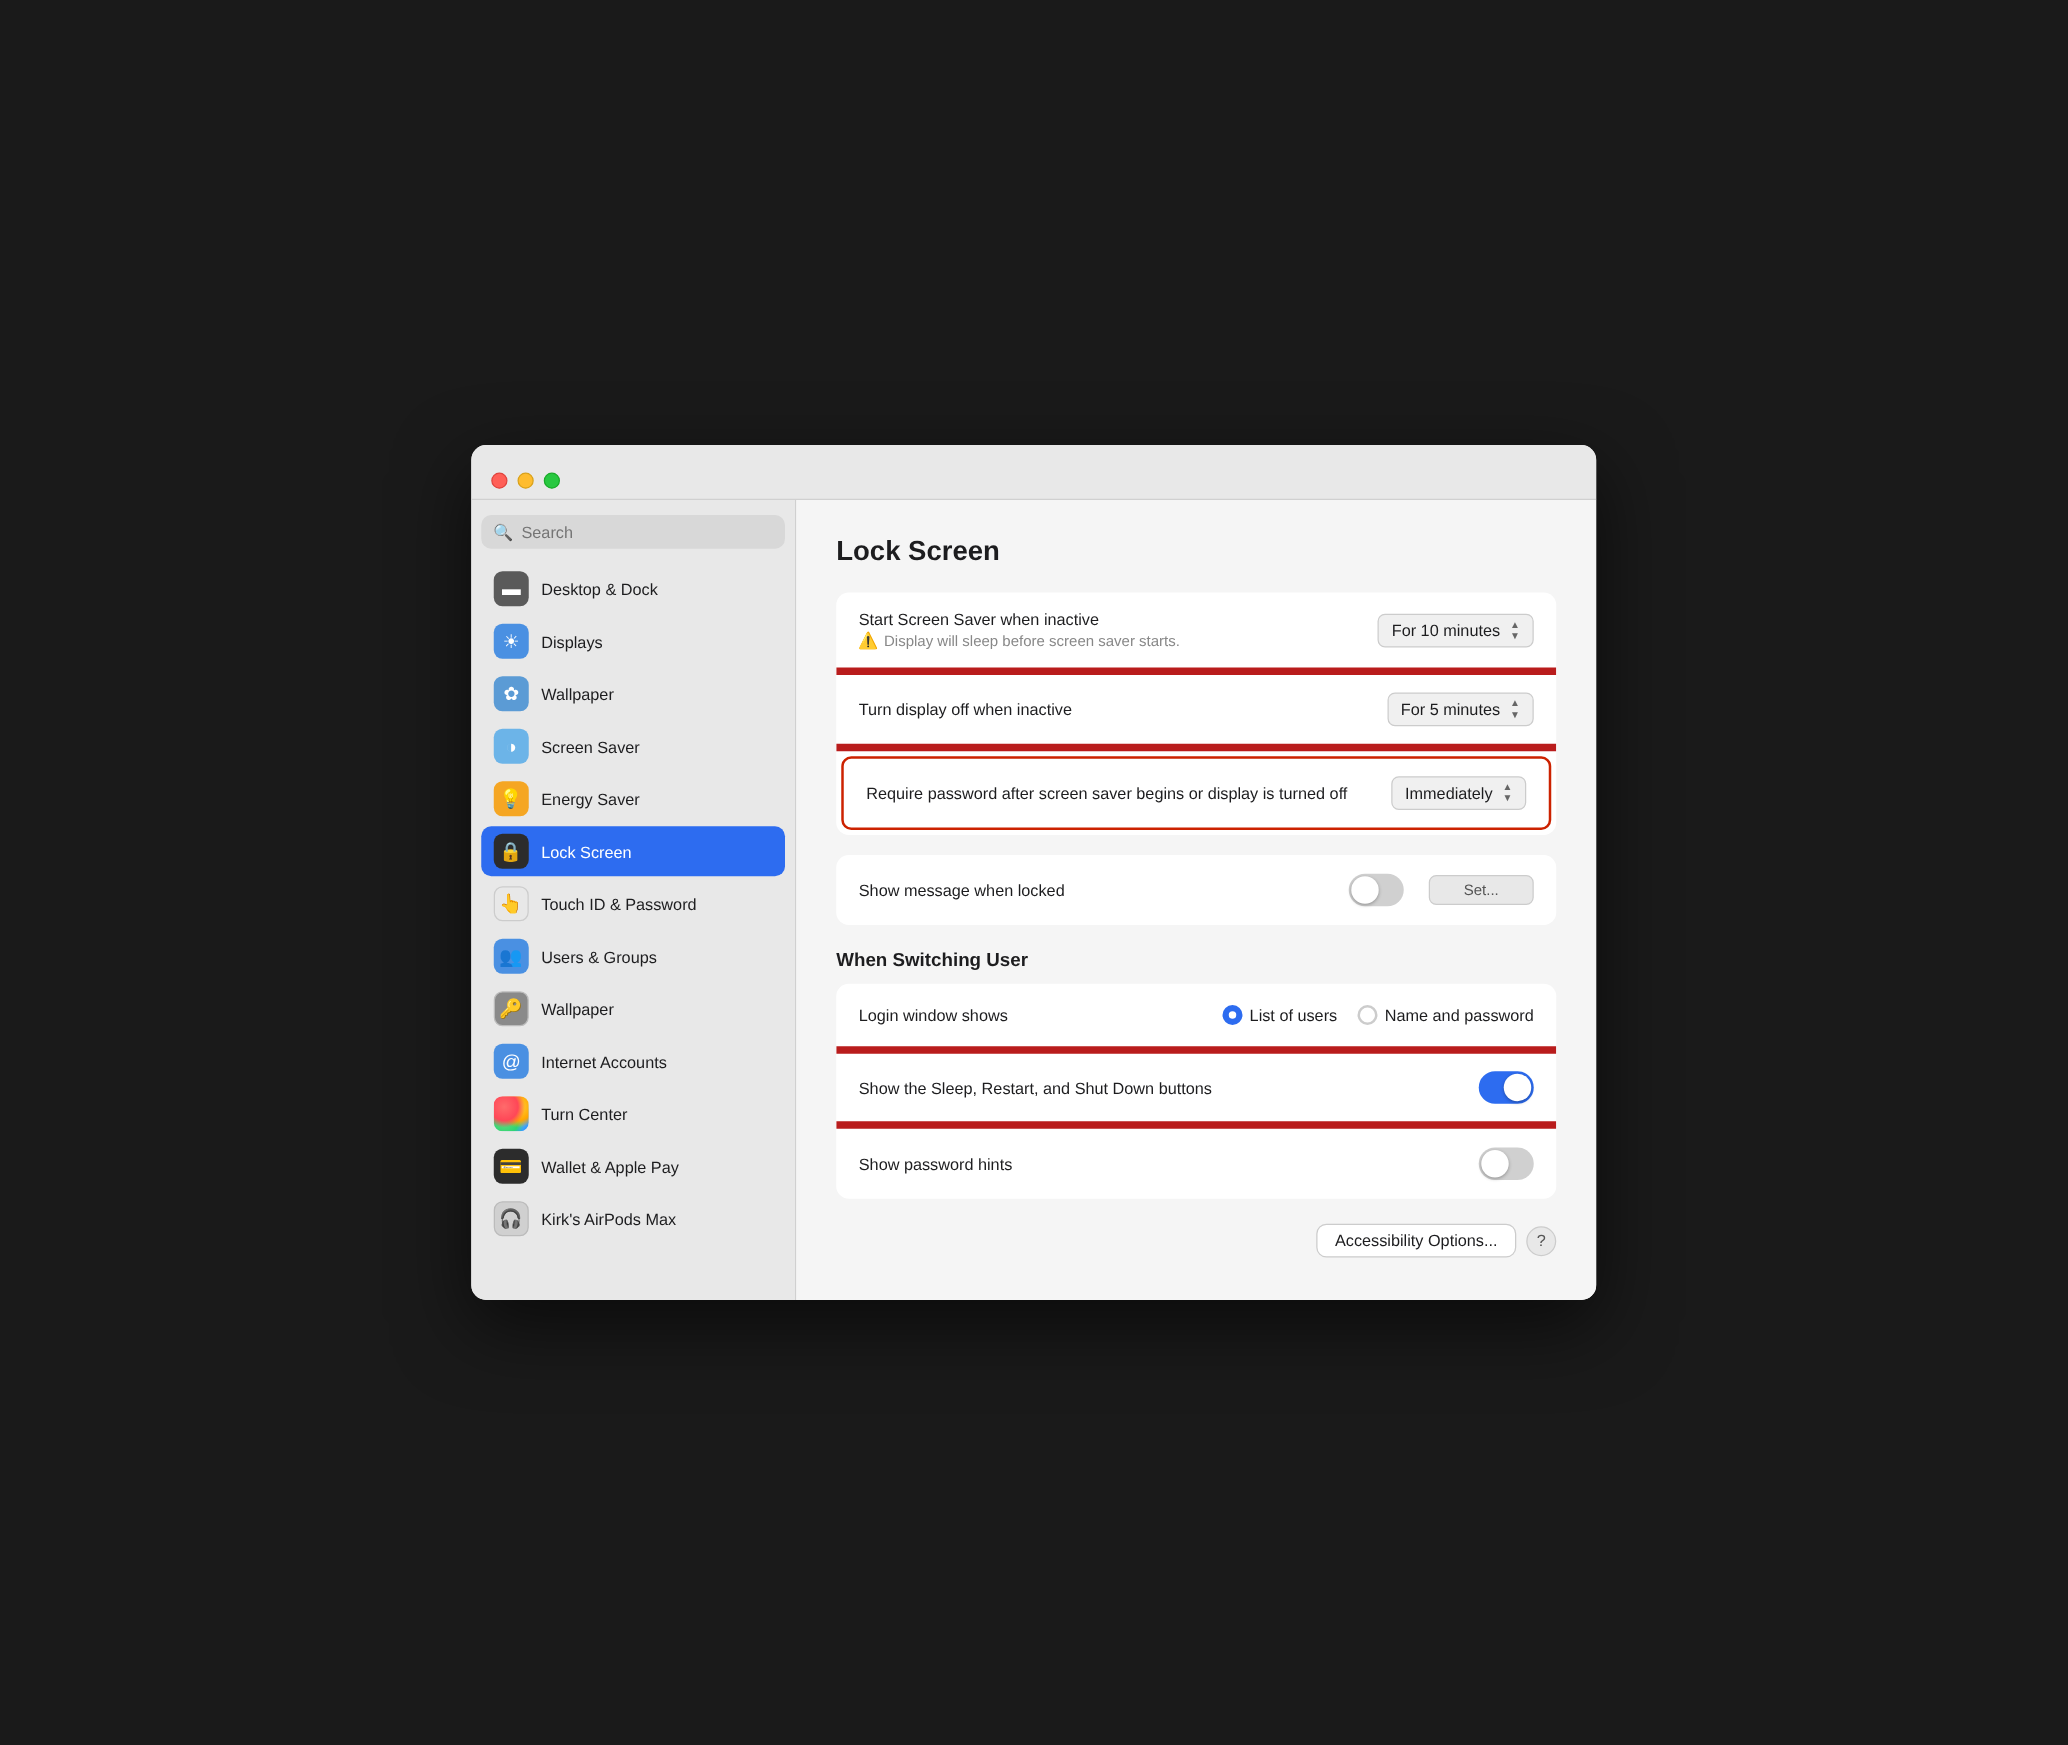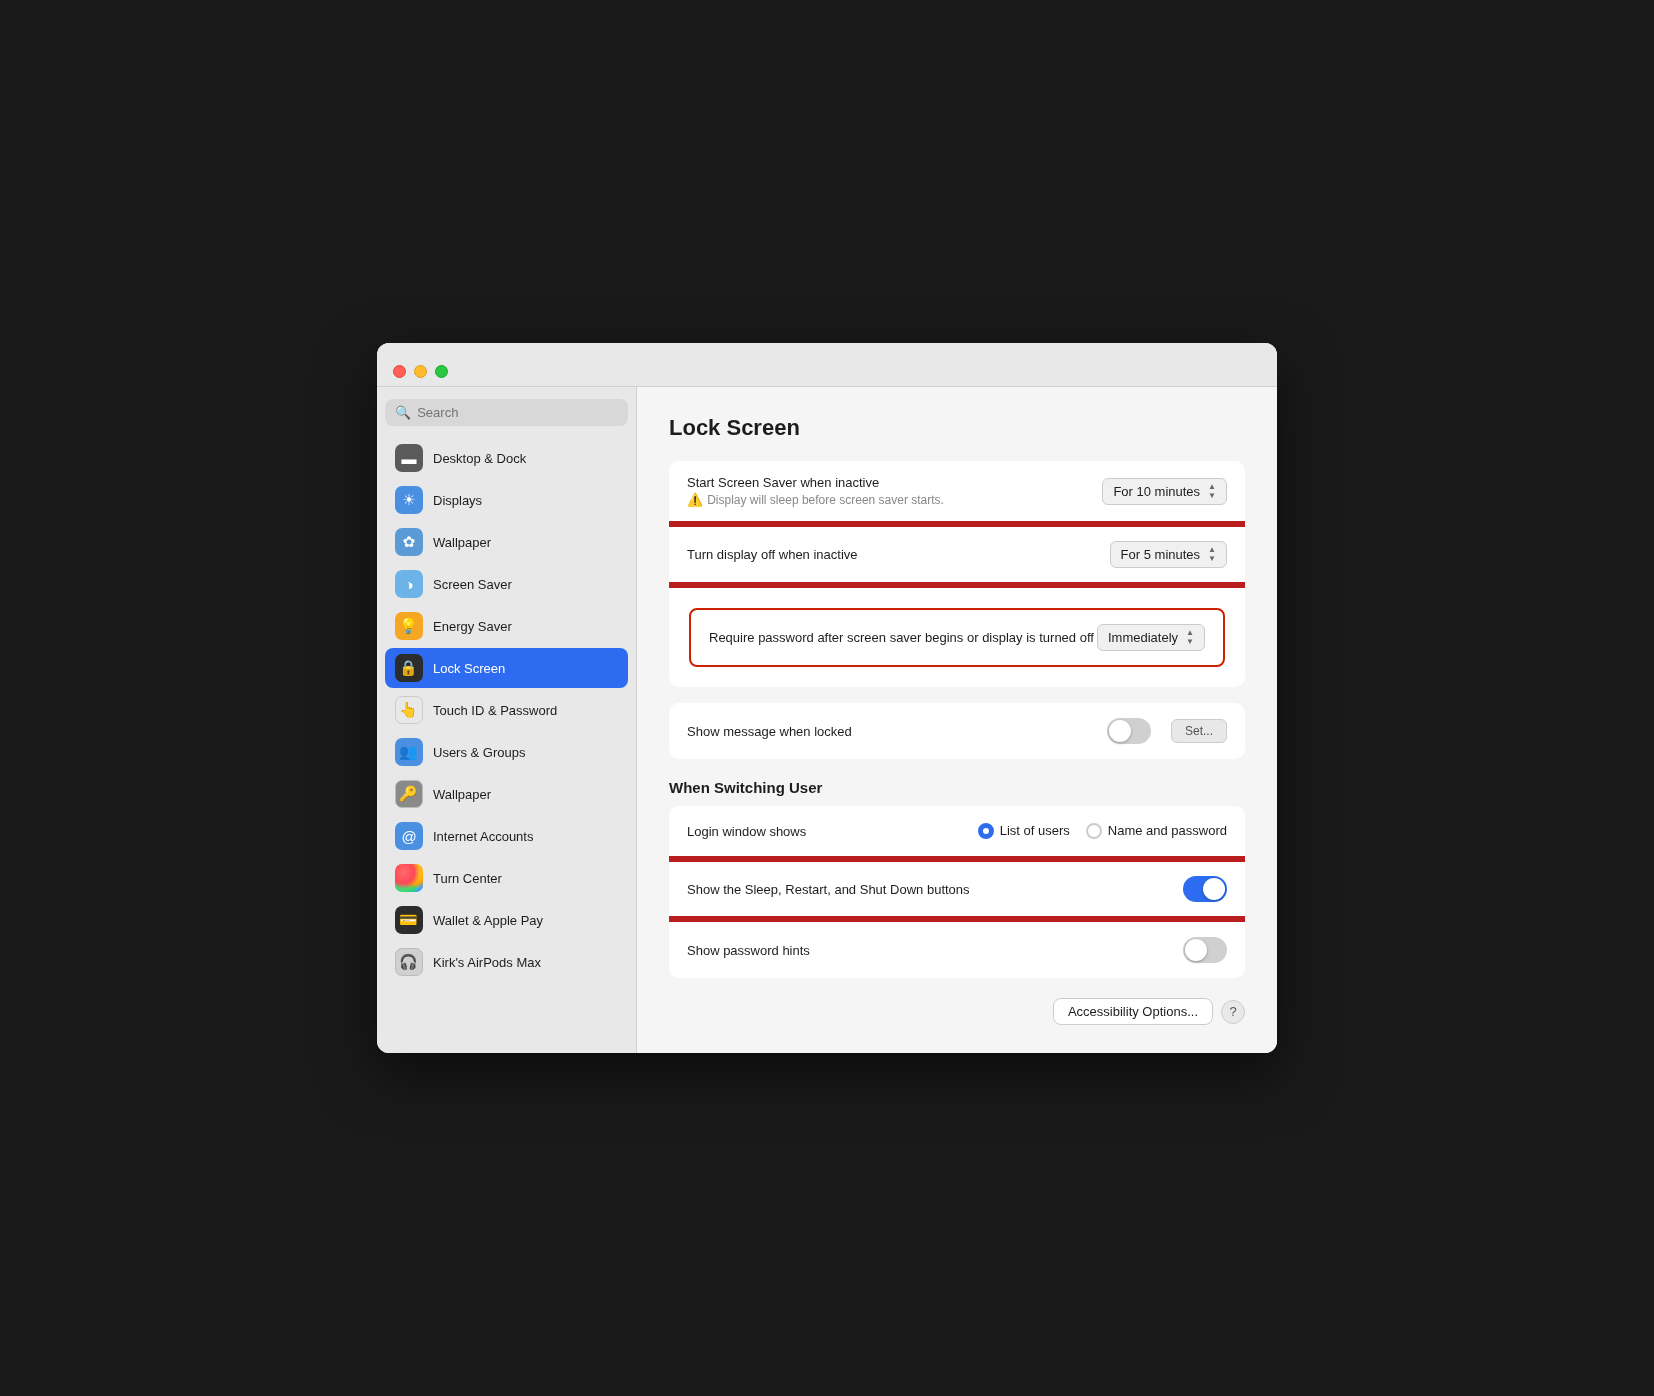"Require password after screen saver" .settings-row.highlighted { margin: 20px -> 4px }
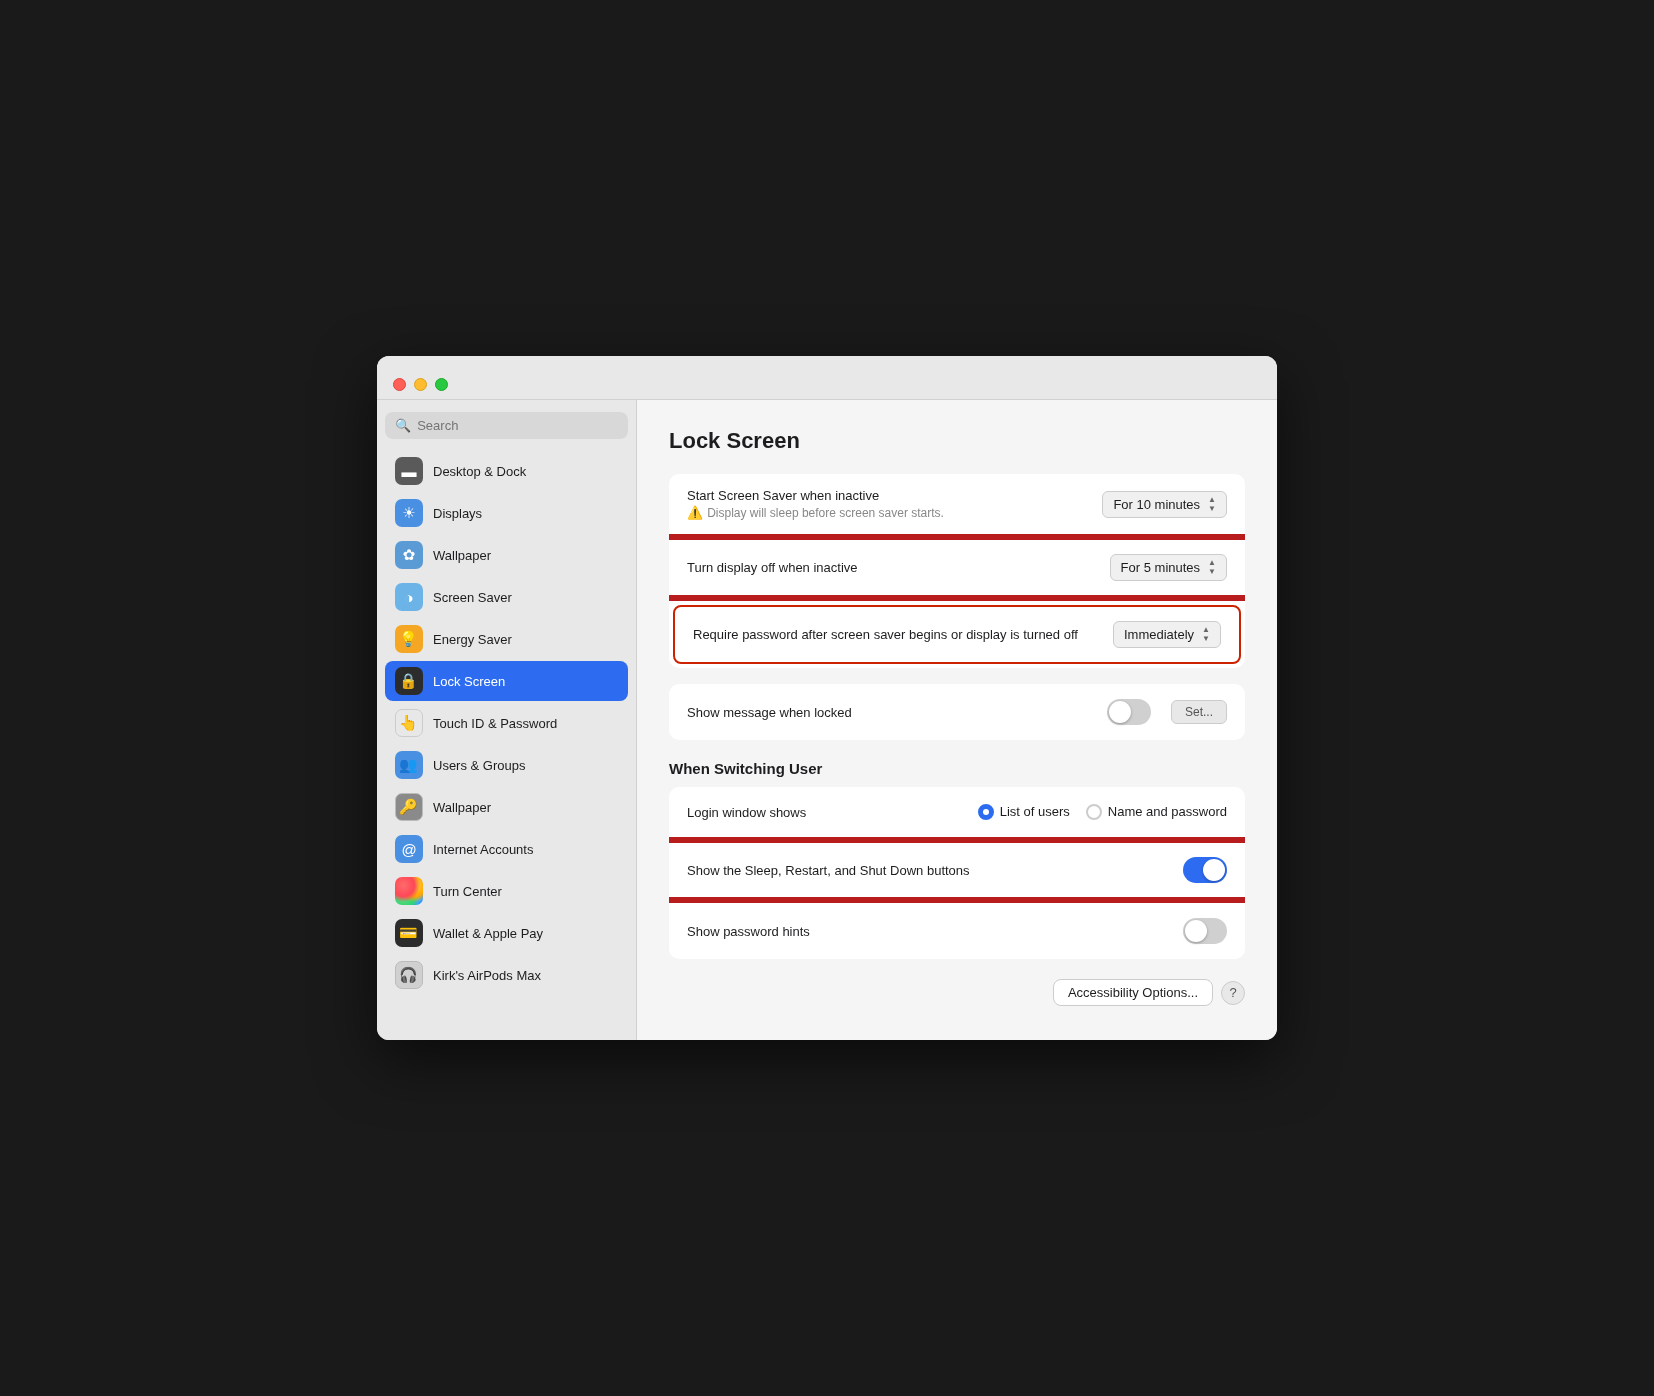"Set..." .set-button { padding: 4px 13px -> 4px 27px }
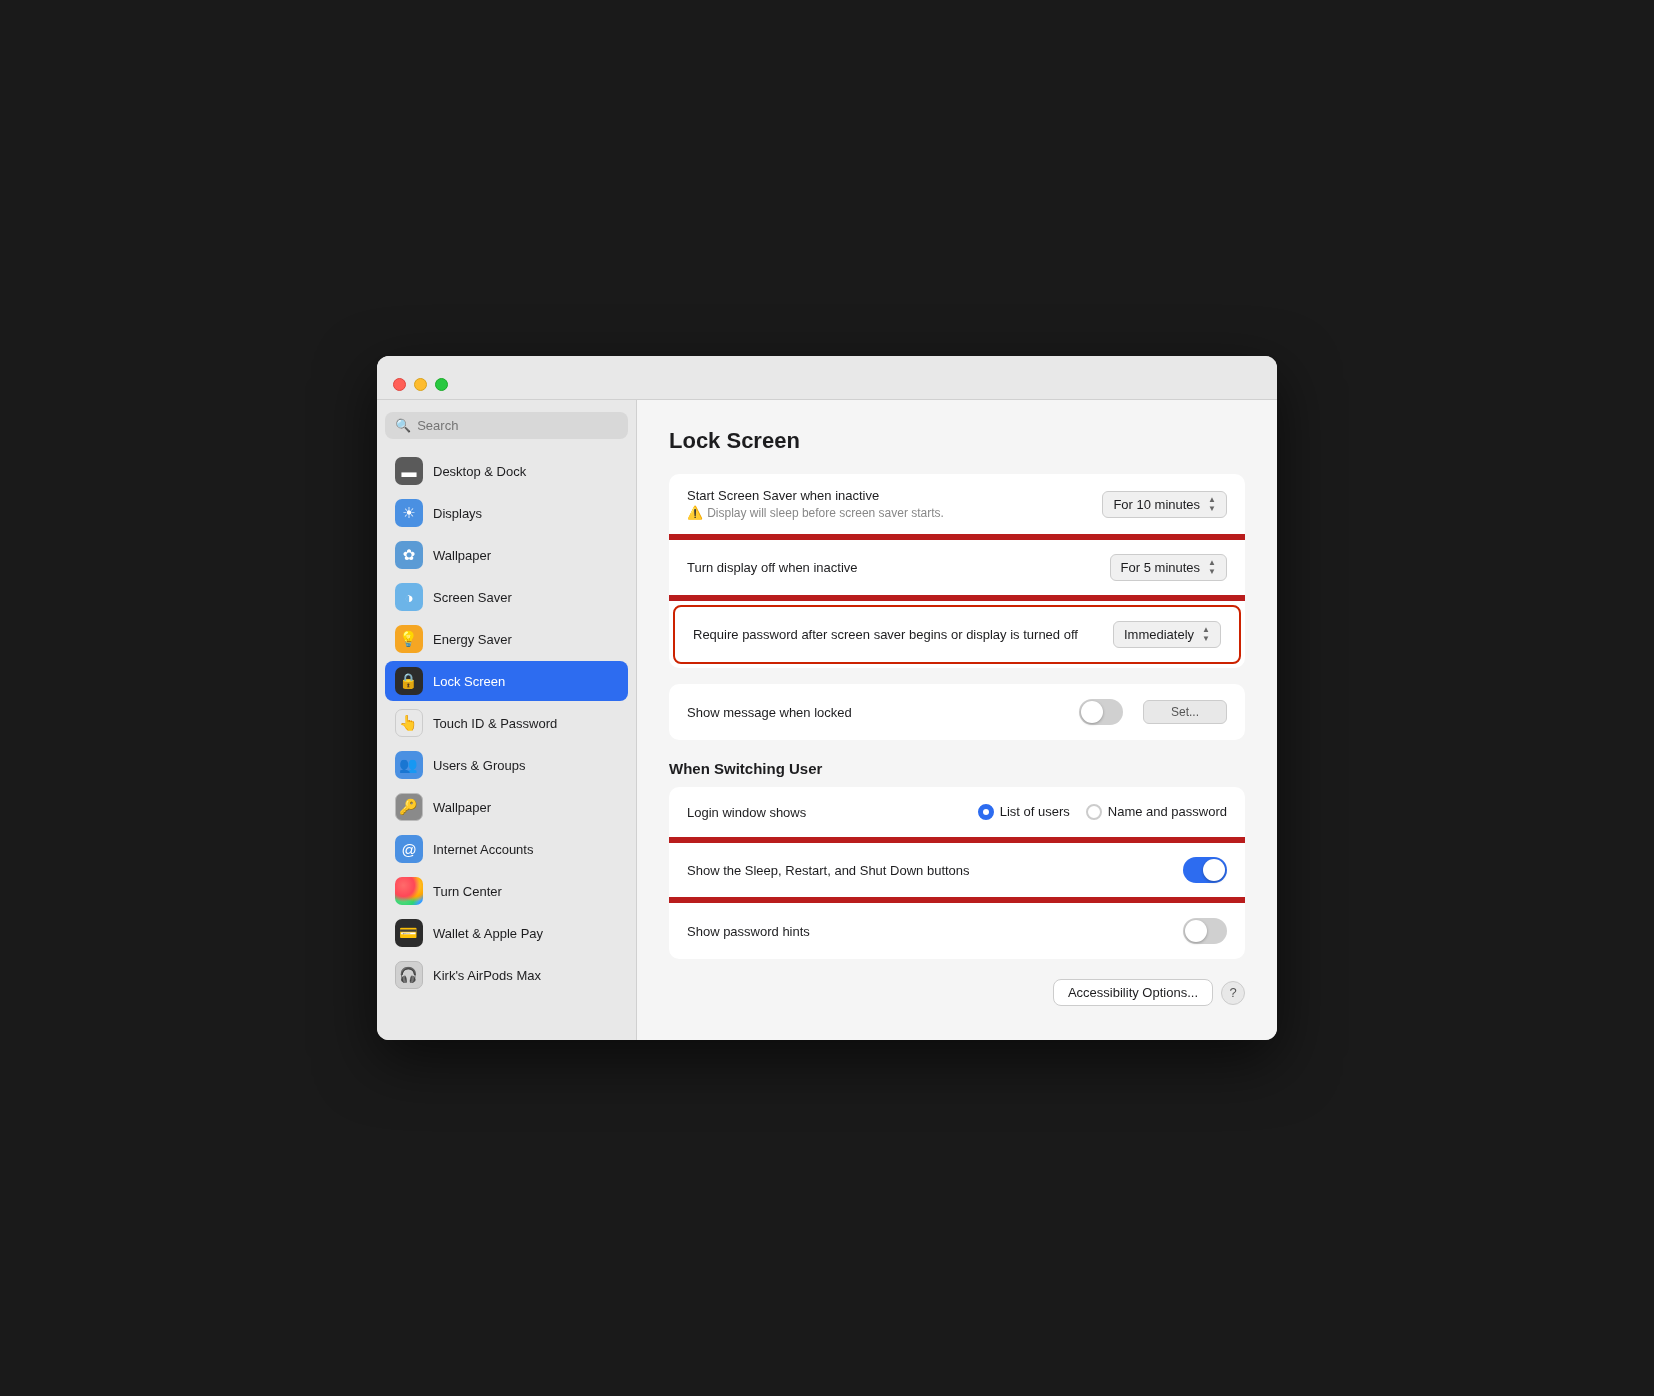"List of users" .radio-option { align-items: none -> center }
